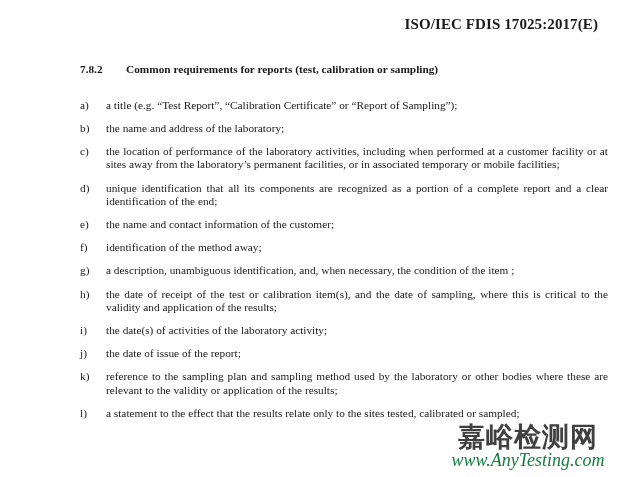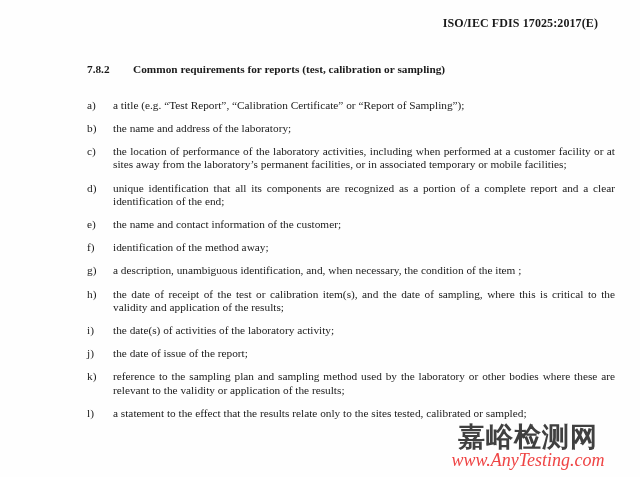"ISO/IEC FDIS 17025:2017(E)" .doc-header { font-size: 12px -> 15px }
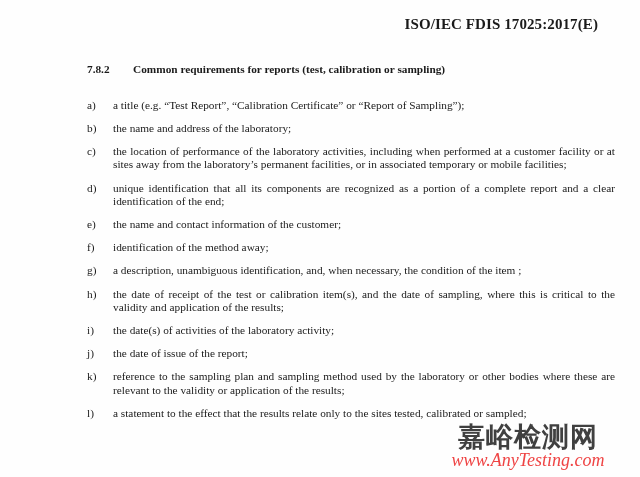"7.8.2 Common requirements for reports" .content { left: 87px -> 80px }
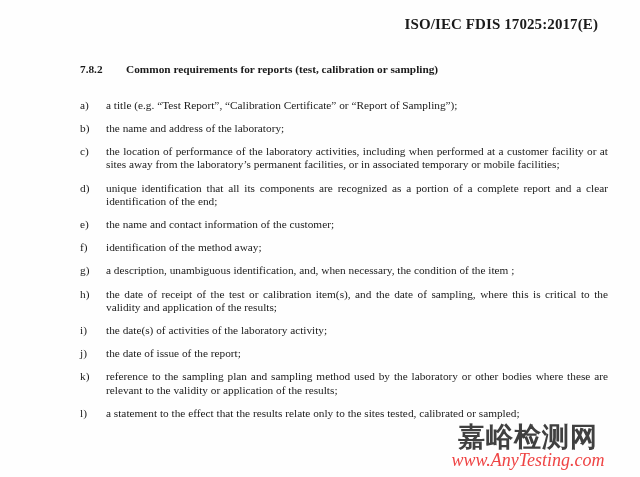"www.AnyTesting.com" .watermark-en { color: #ef4444 -> #15803d }
